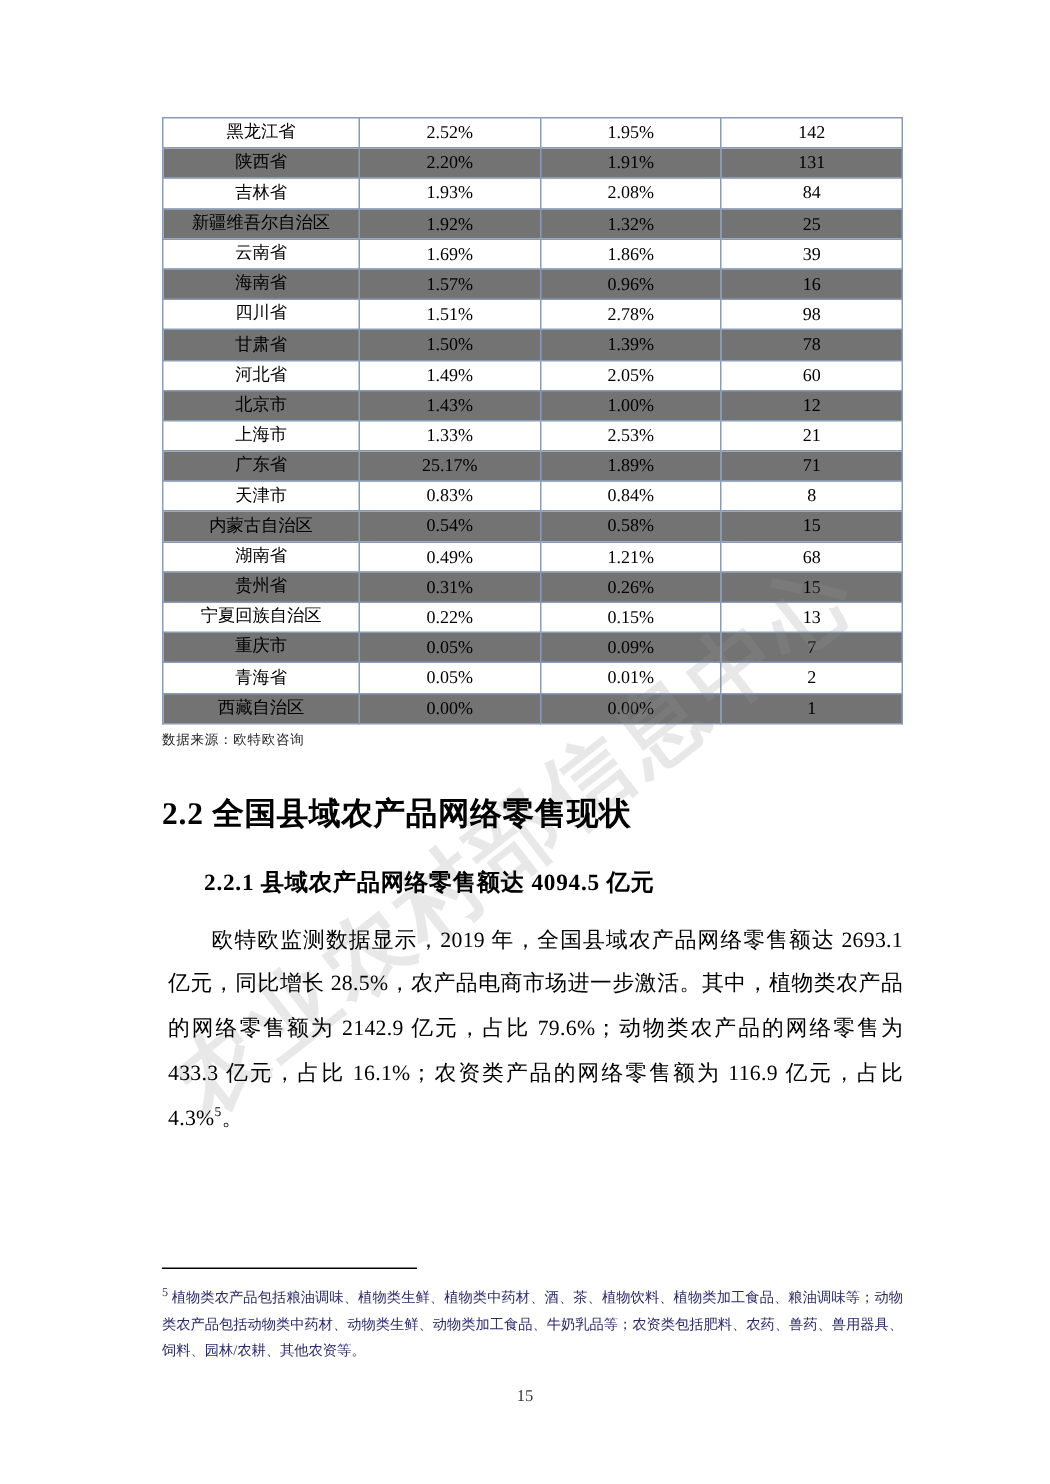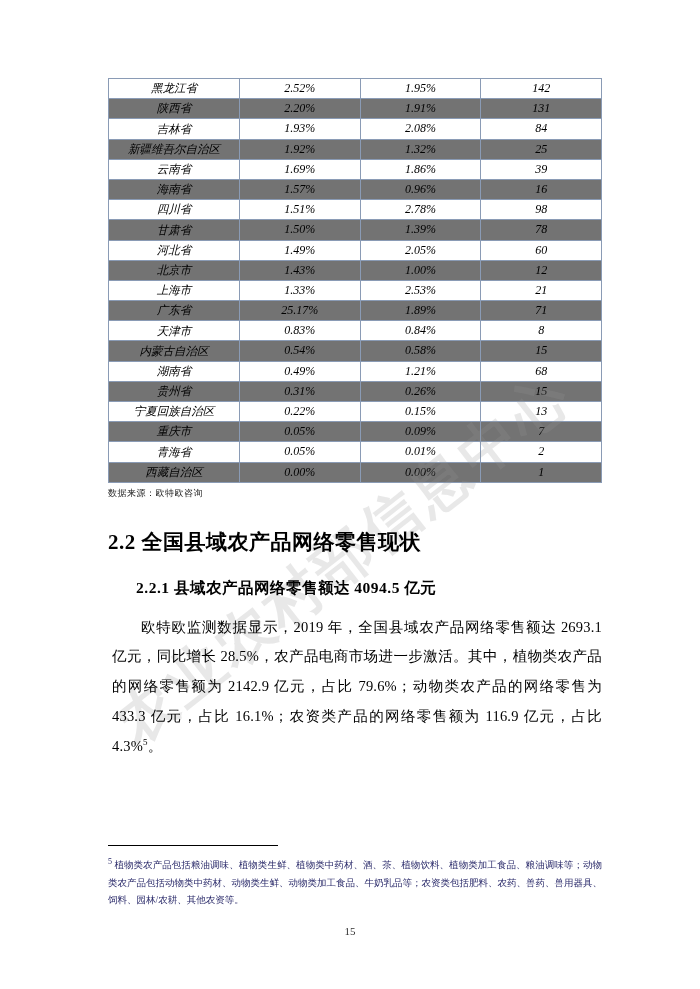"黑龙江省" table.data { font-style: italic -> none }
